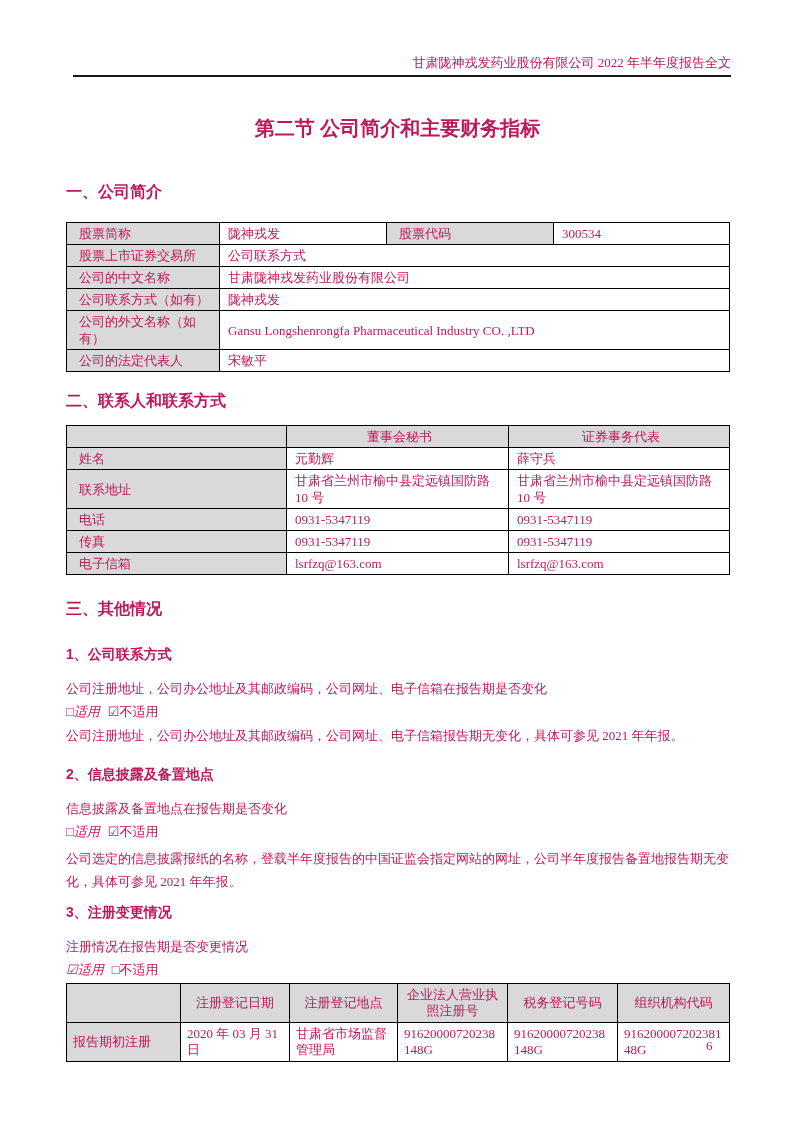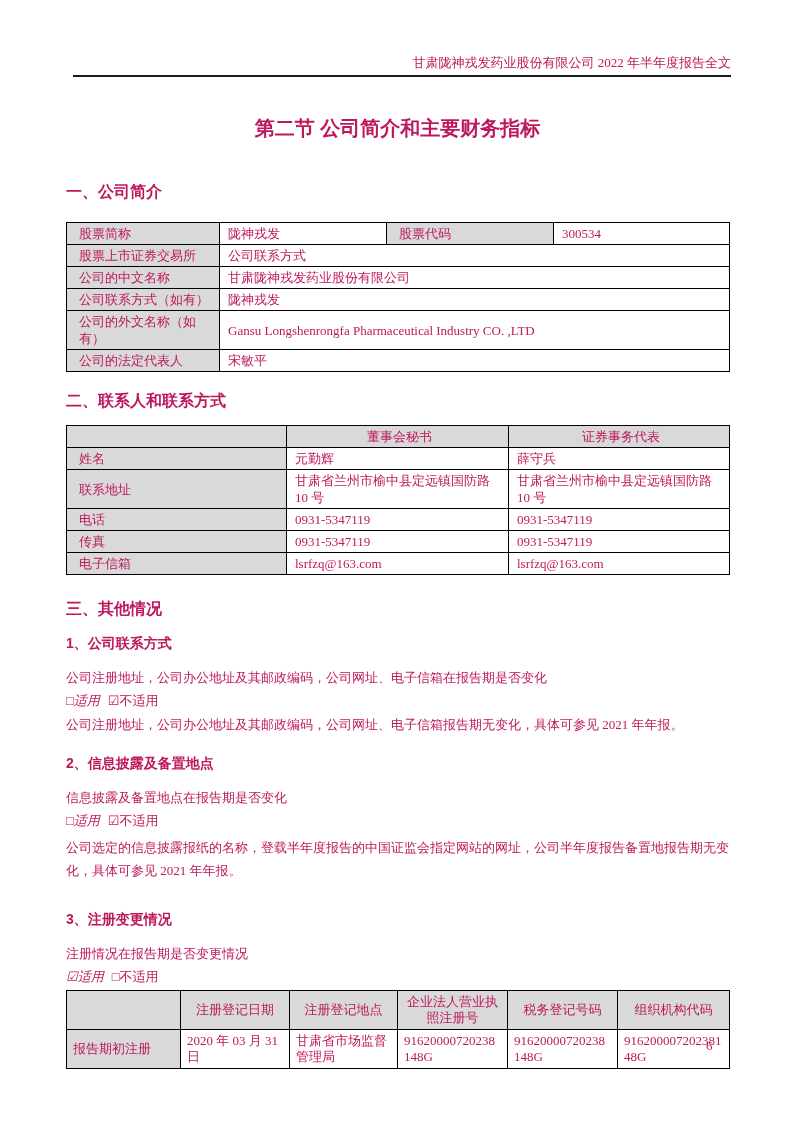"1、公司联系方式" .mt-h3 { margin-top: 15px -> 26px }
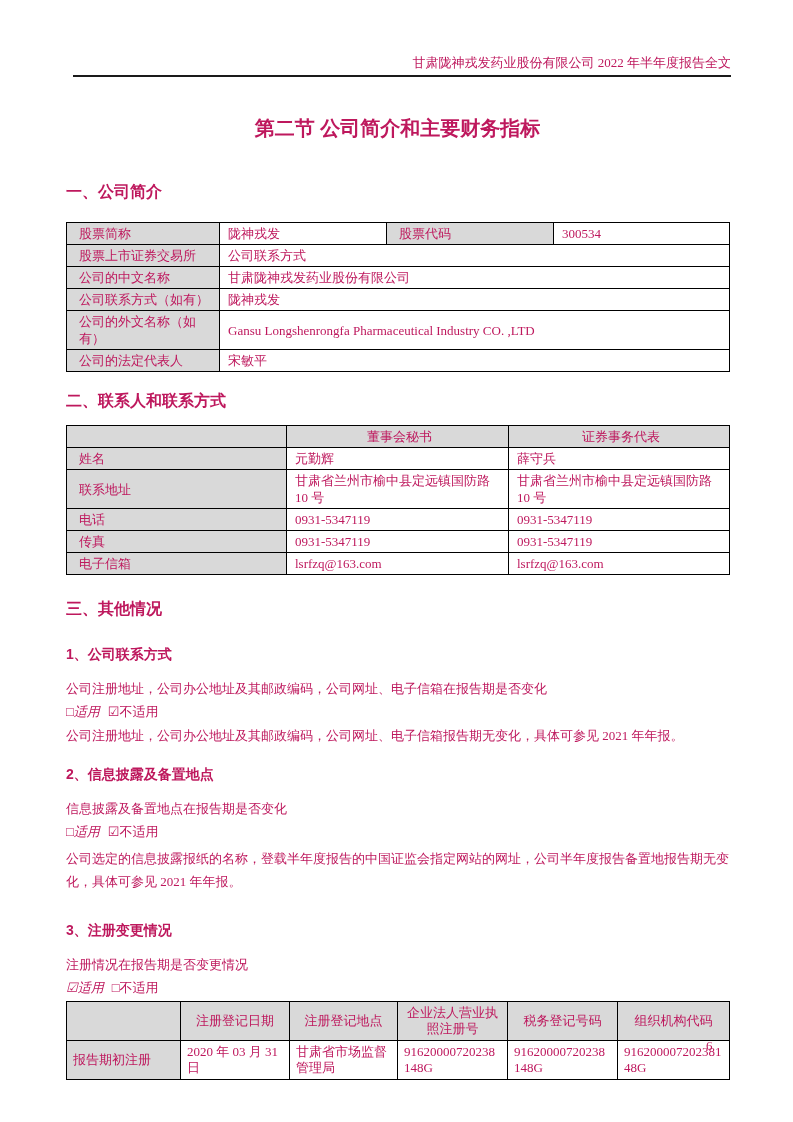"3、注册变更情况" .mt-h3-3 { margin-top: 28px -> 10px }
